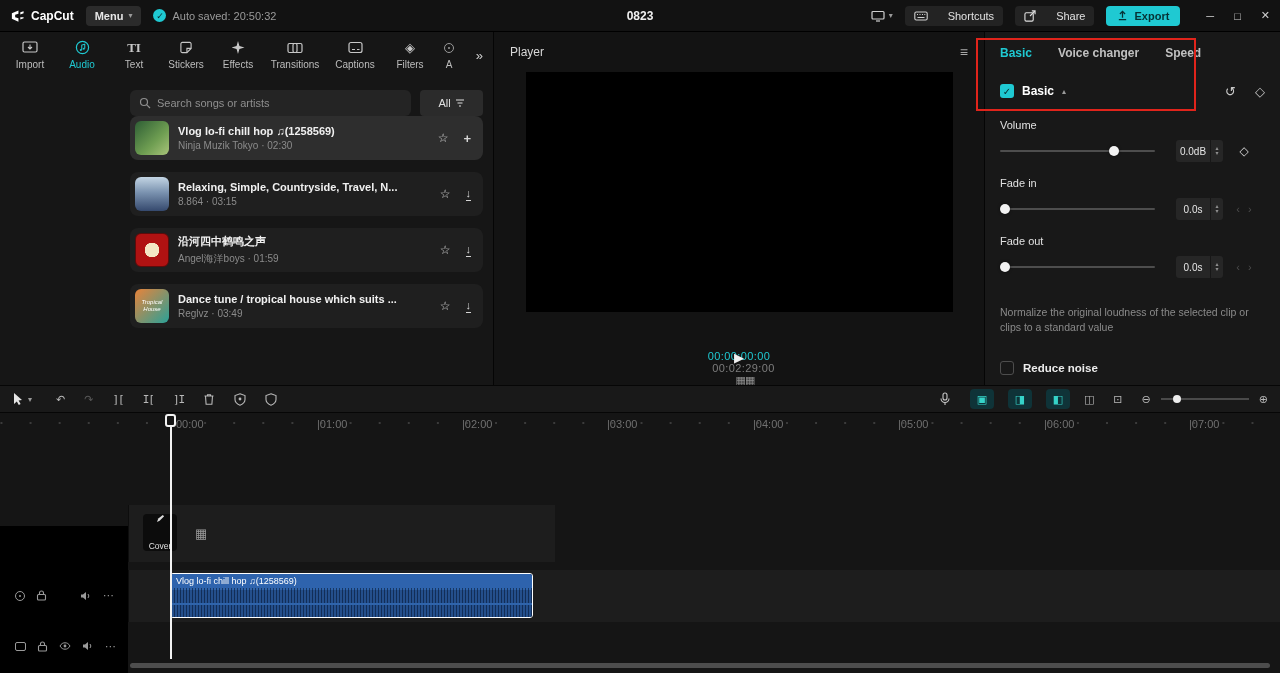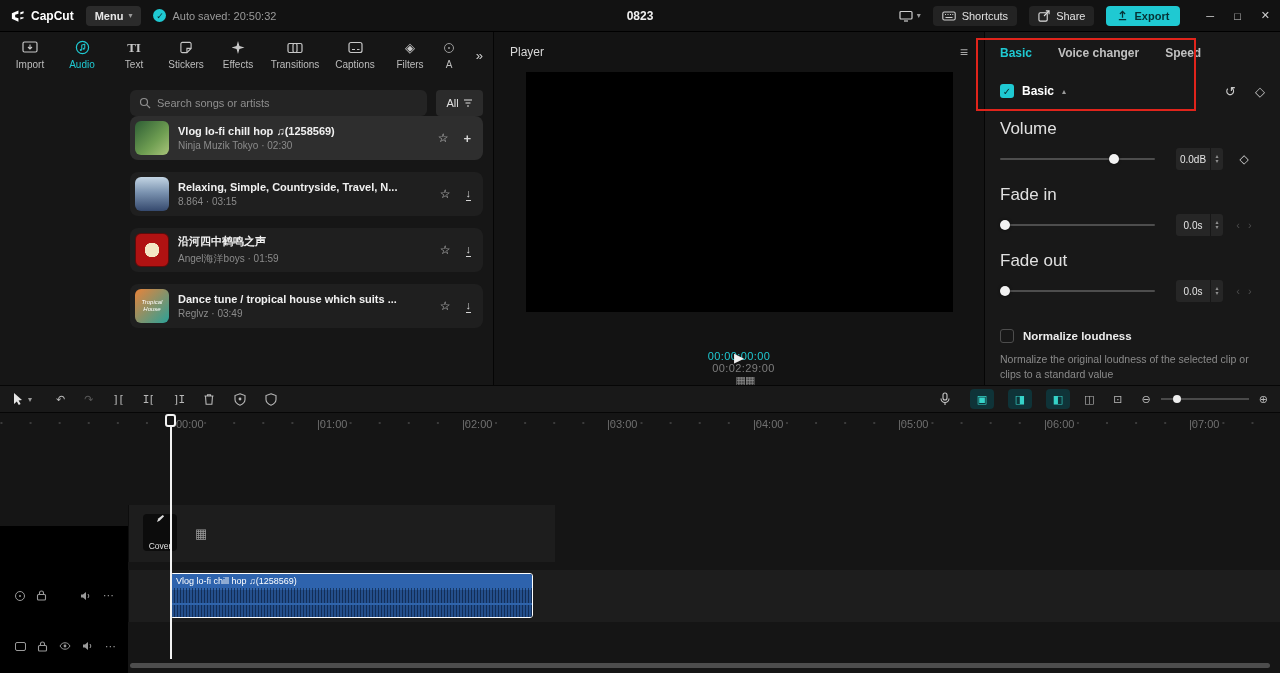"Shortcuts" .flat-btn { gap: 6px -> 20px }
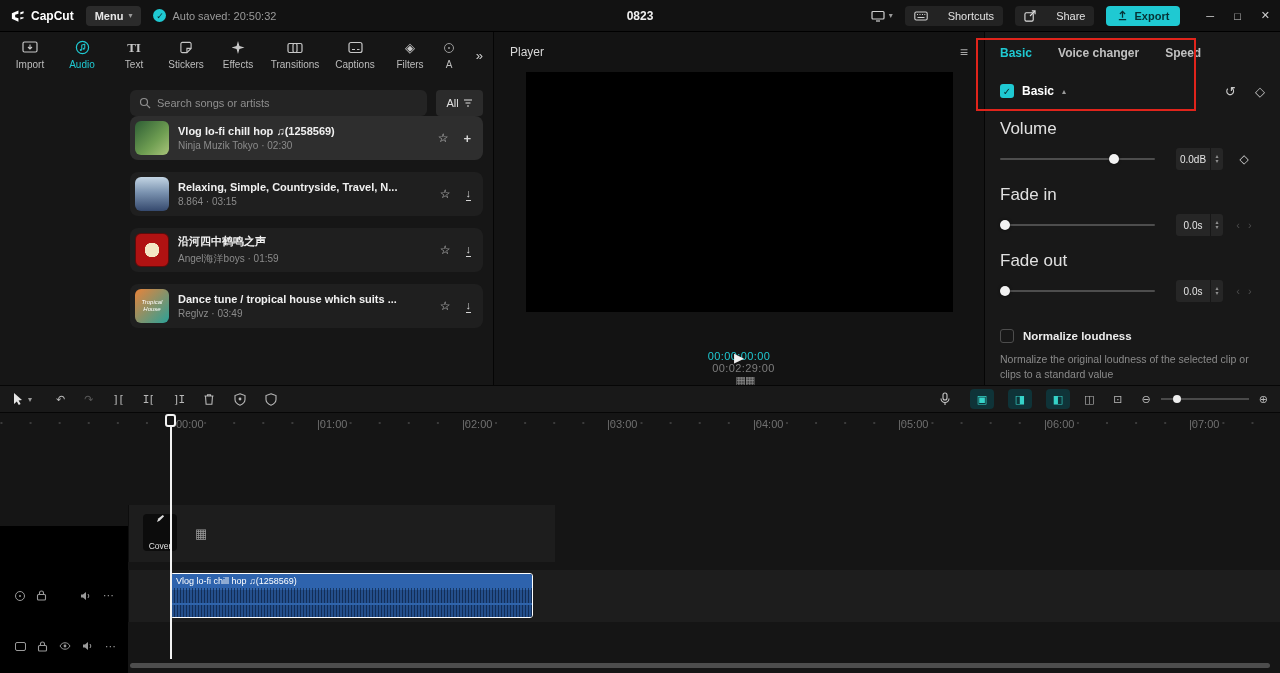"All" .all-btn { width: 47px -> 63px }
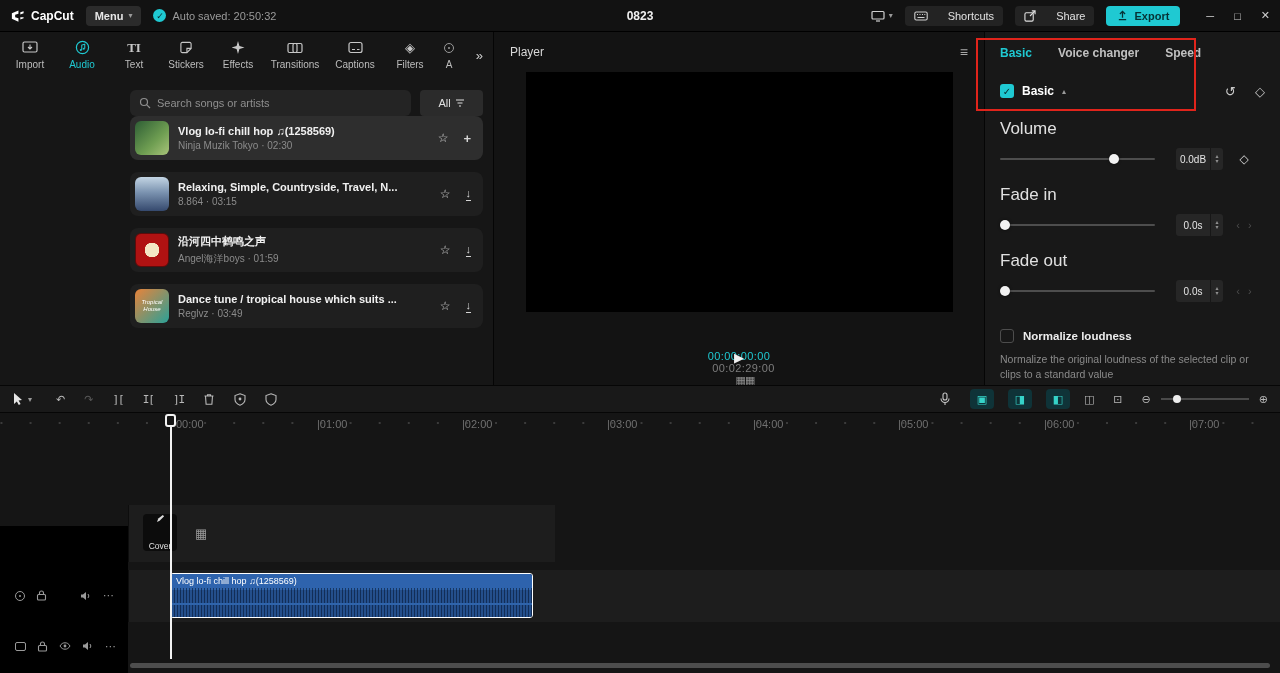"Volume" .prop-label { font-size: 17px -> 11px }
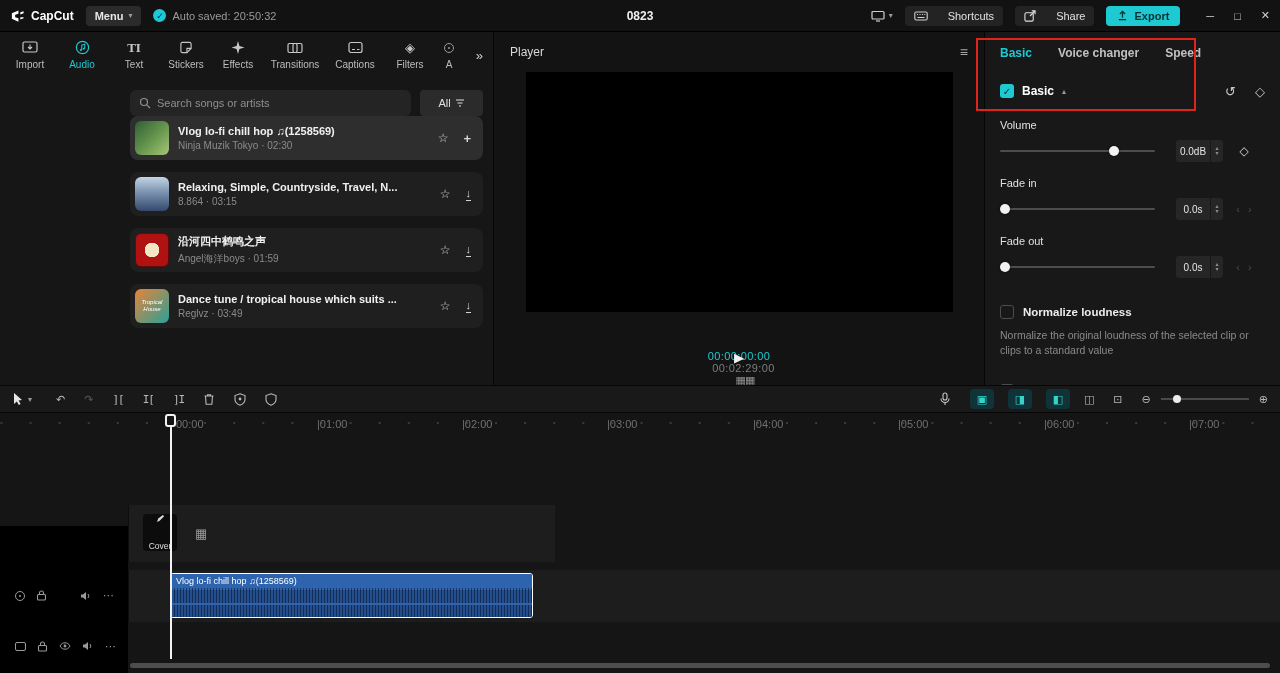"Normalize loudness" div.norm-head { html: <div> <span></span> <span>Normalize loudness</span> </div> -> none }
